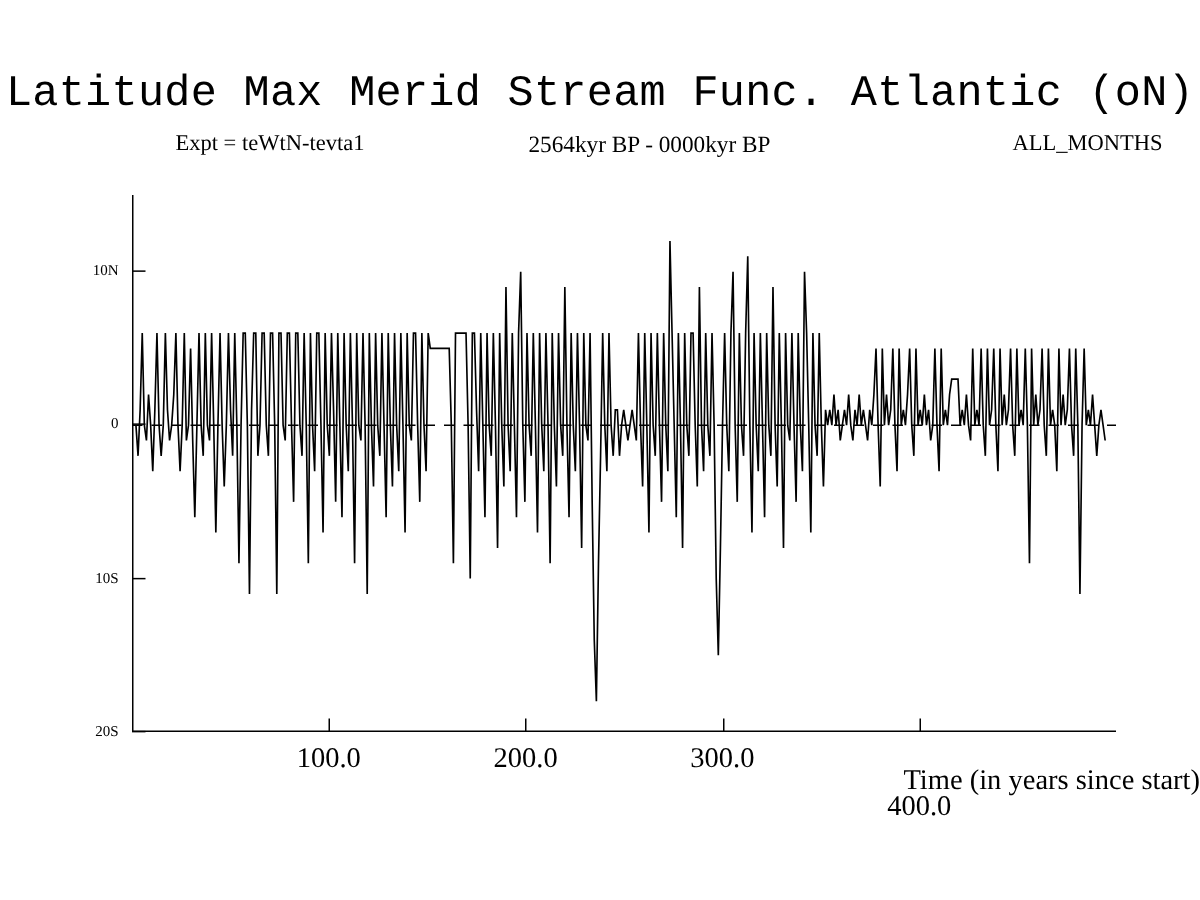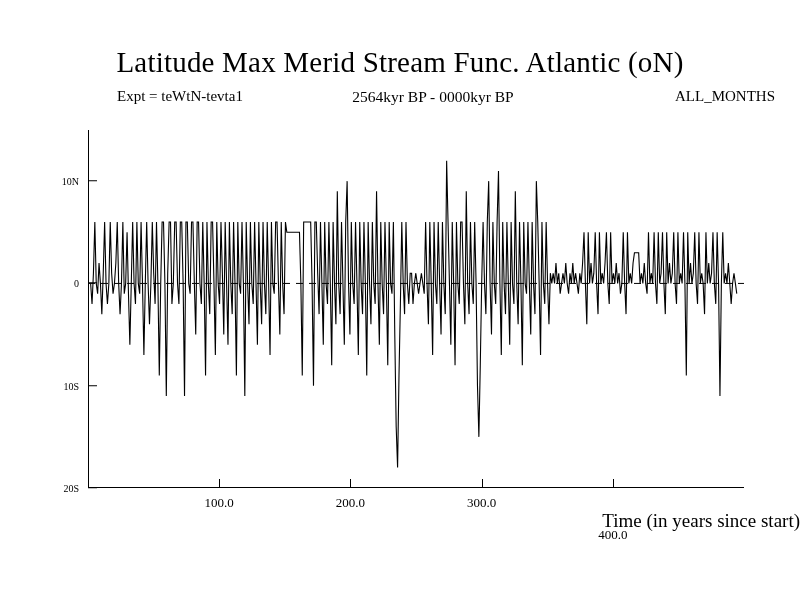"Latitude Max Merid Stream Func." .title { font-family: Liberation Serif, serif -> Liberation Mono, monospace }
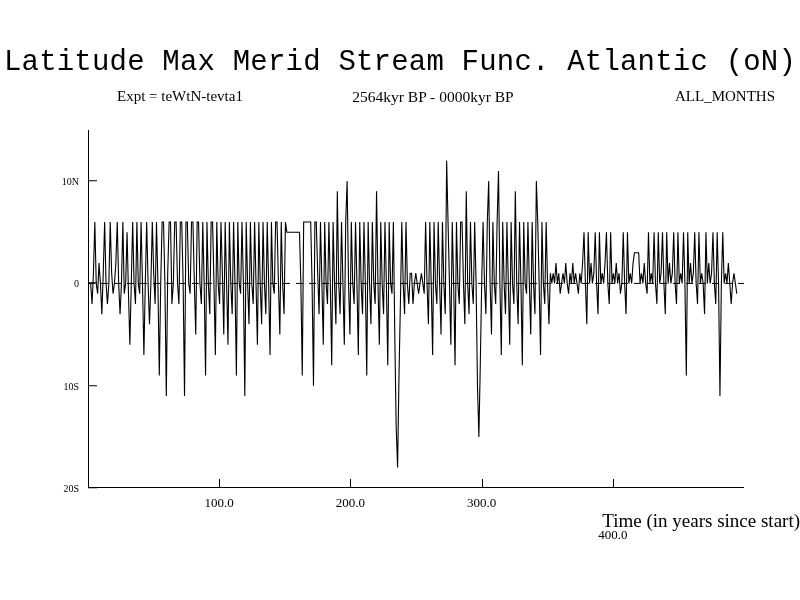"100.0" .xtick-label { font-size: 13px -> 19px }
